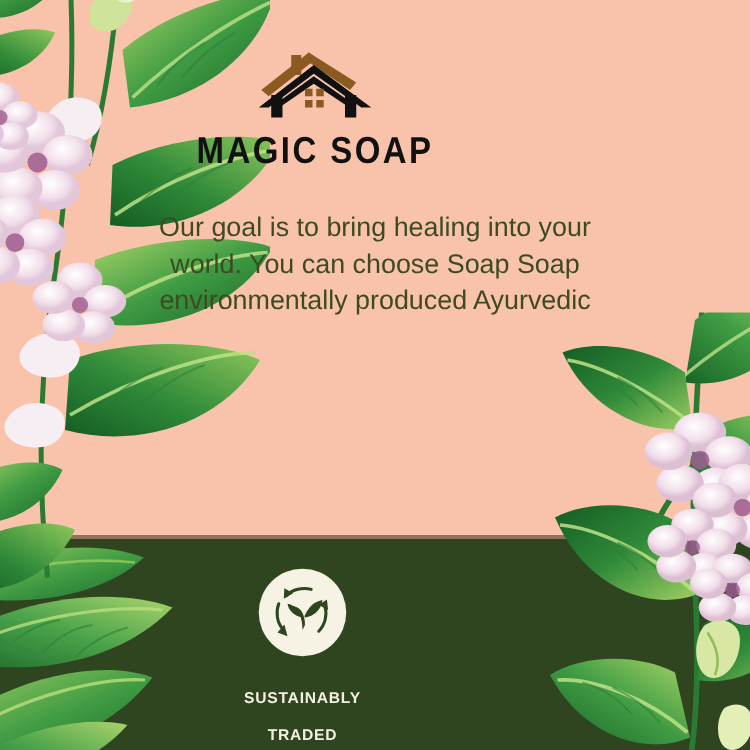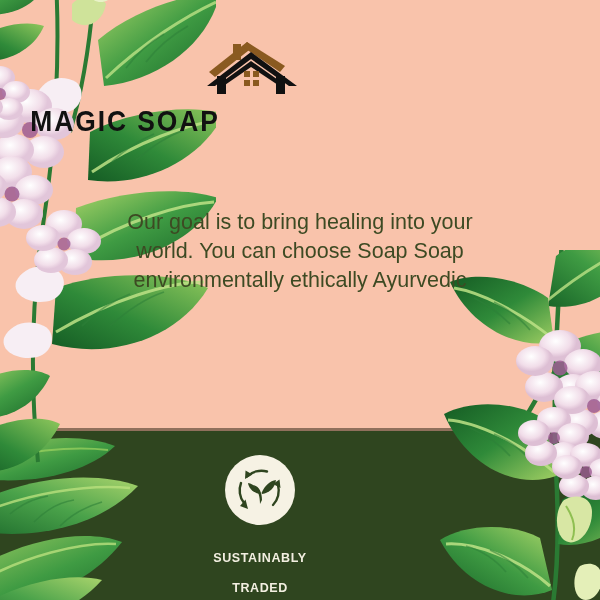"MAGIC SOAP" .logo-block { text-align: none -> center }
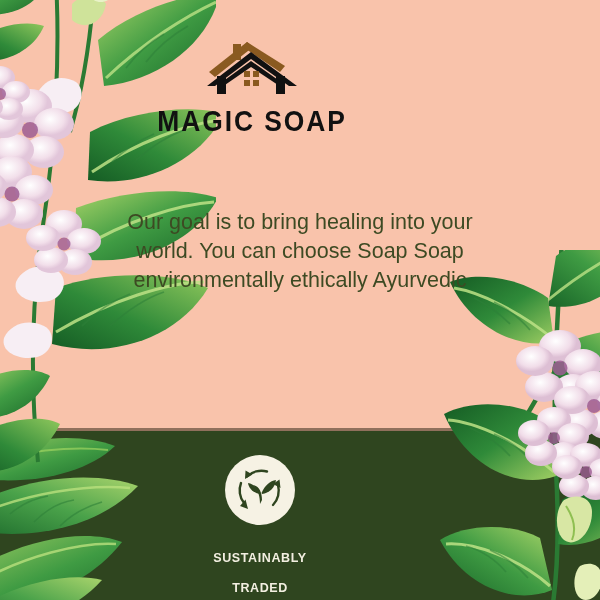"Our goal is to bring" .copy { margin-top: 40px -> none }
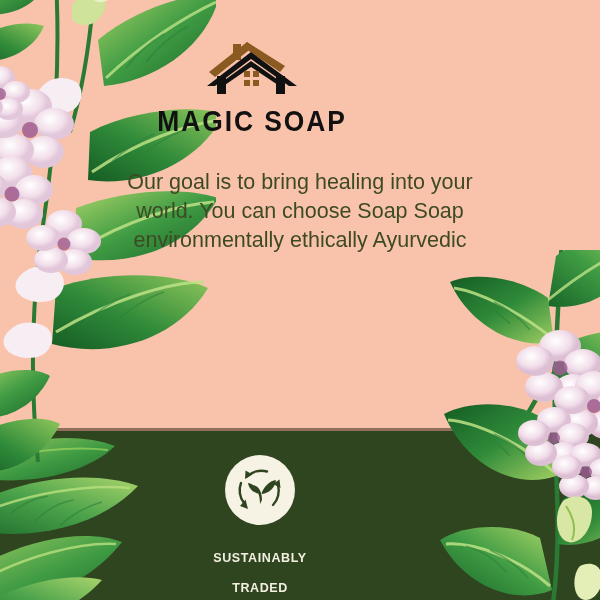"environmentally ethically Ayurvedic" p { text: ethically -> produced }
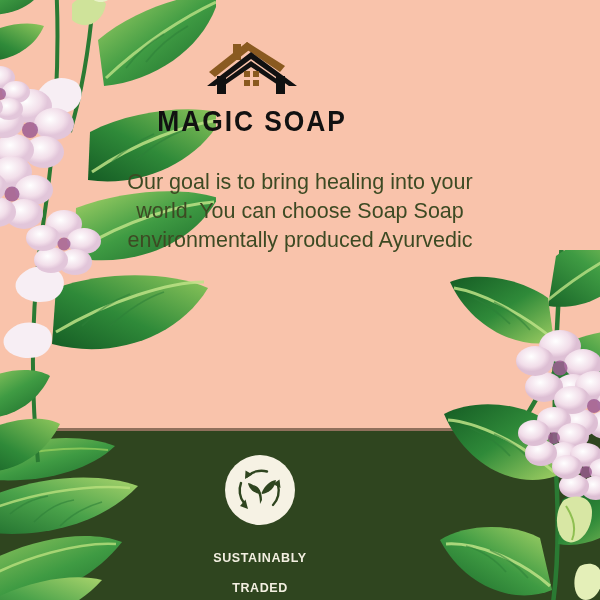"SUSTAINABLY" .badges { left: 18px -> 0 }
